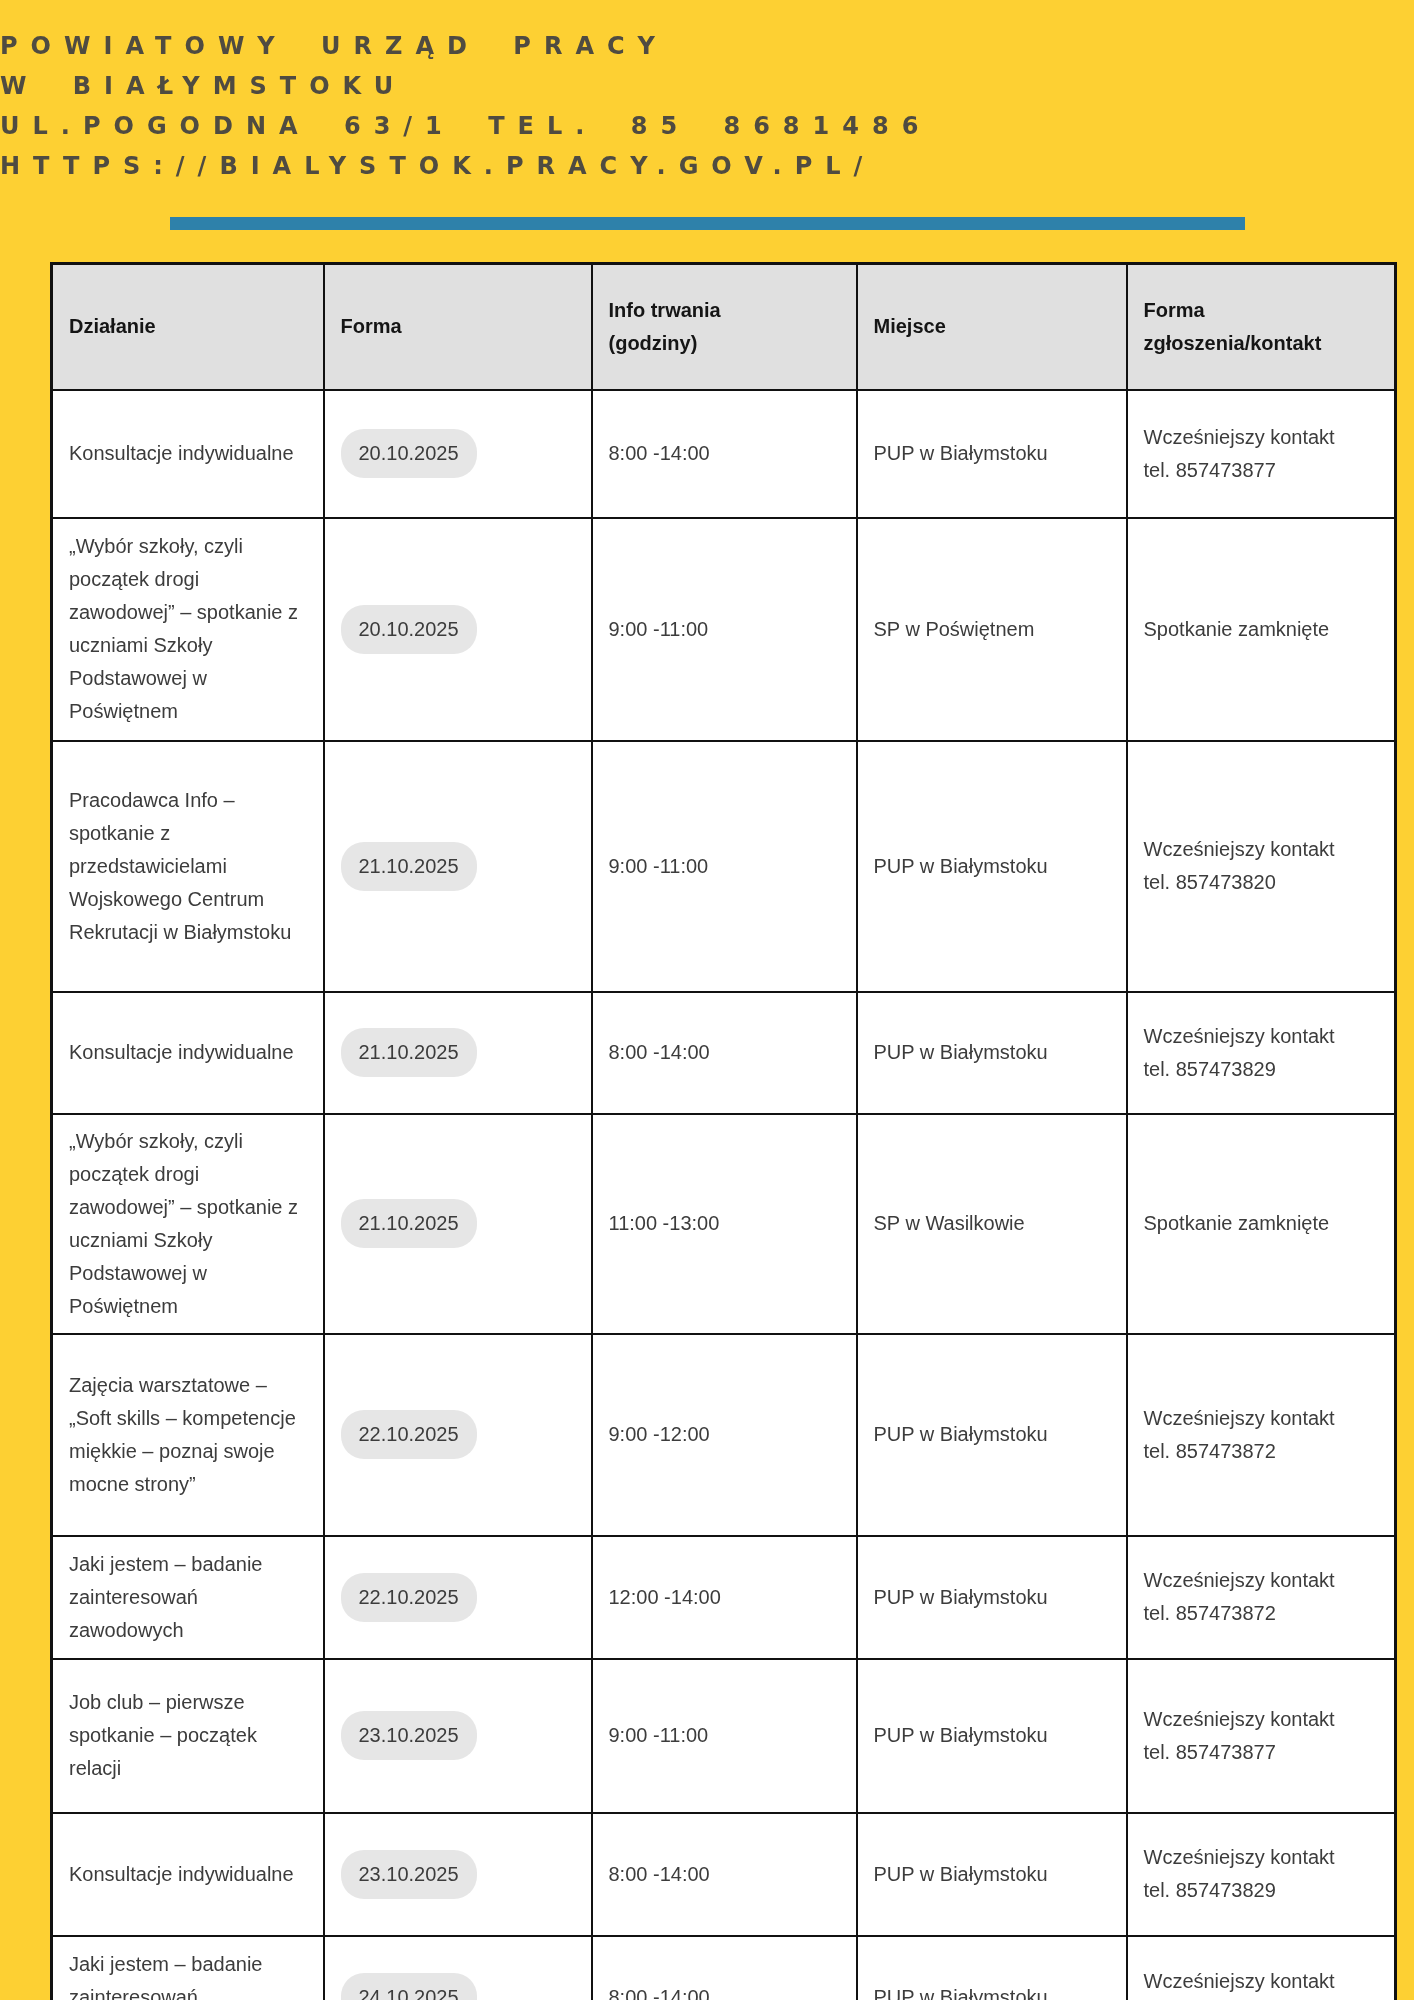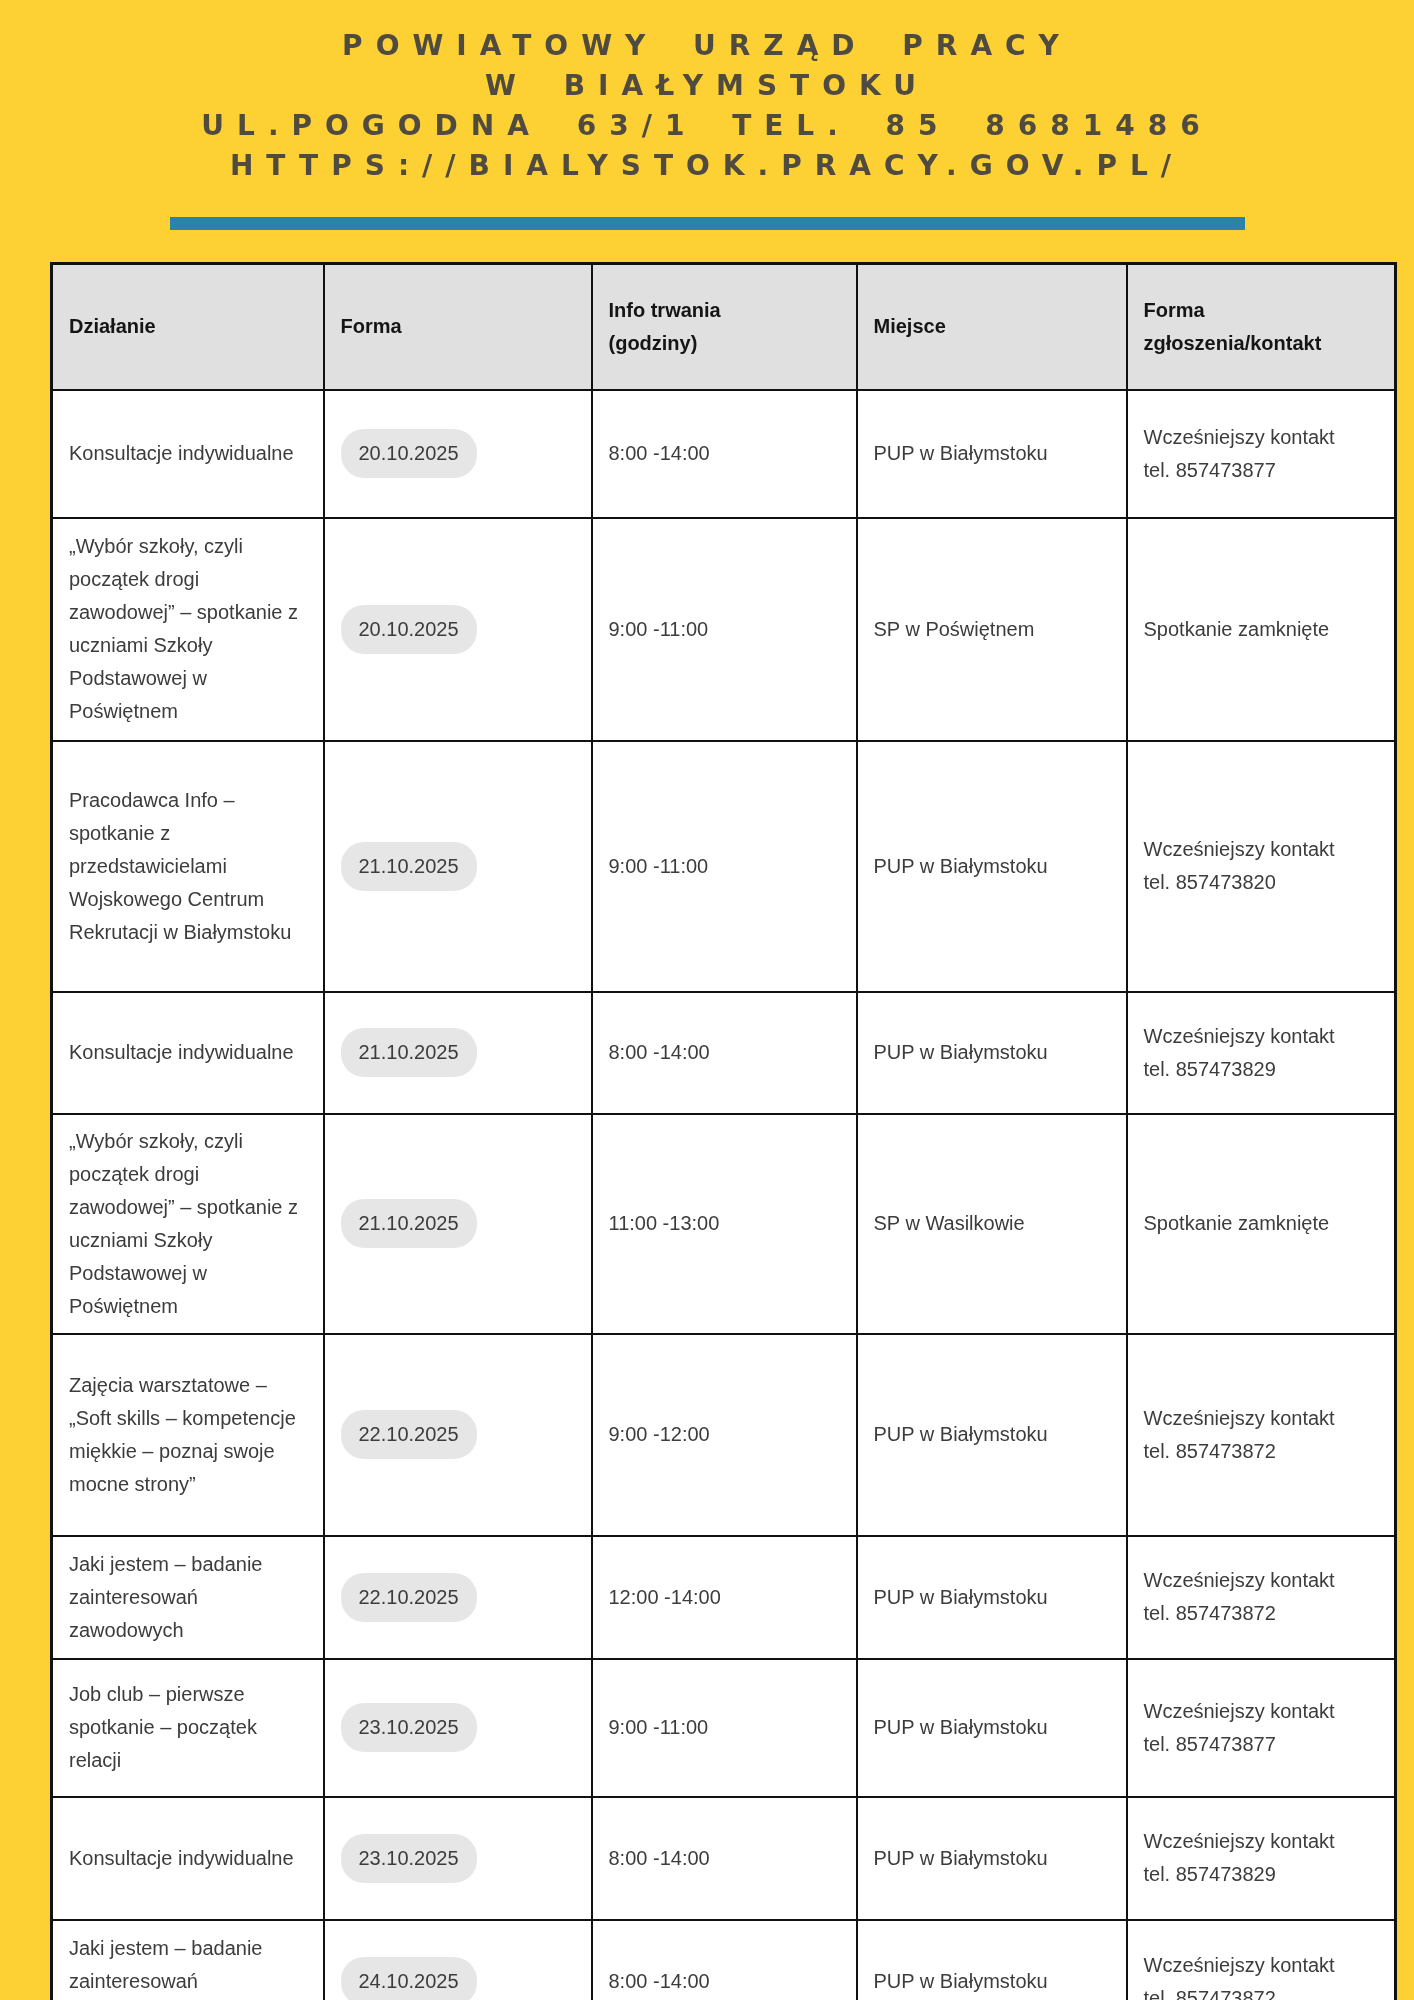"POWIATOWY URZĄD PRACY" .letterhead { font-size: 28px -> 24px; text-align: center -> left }
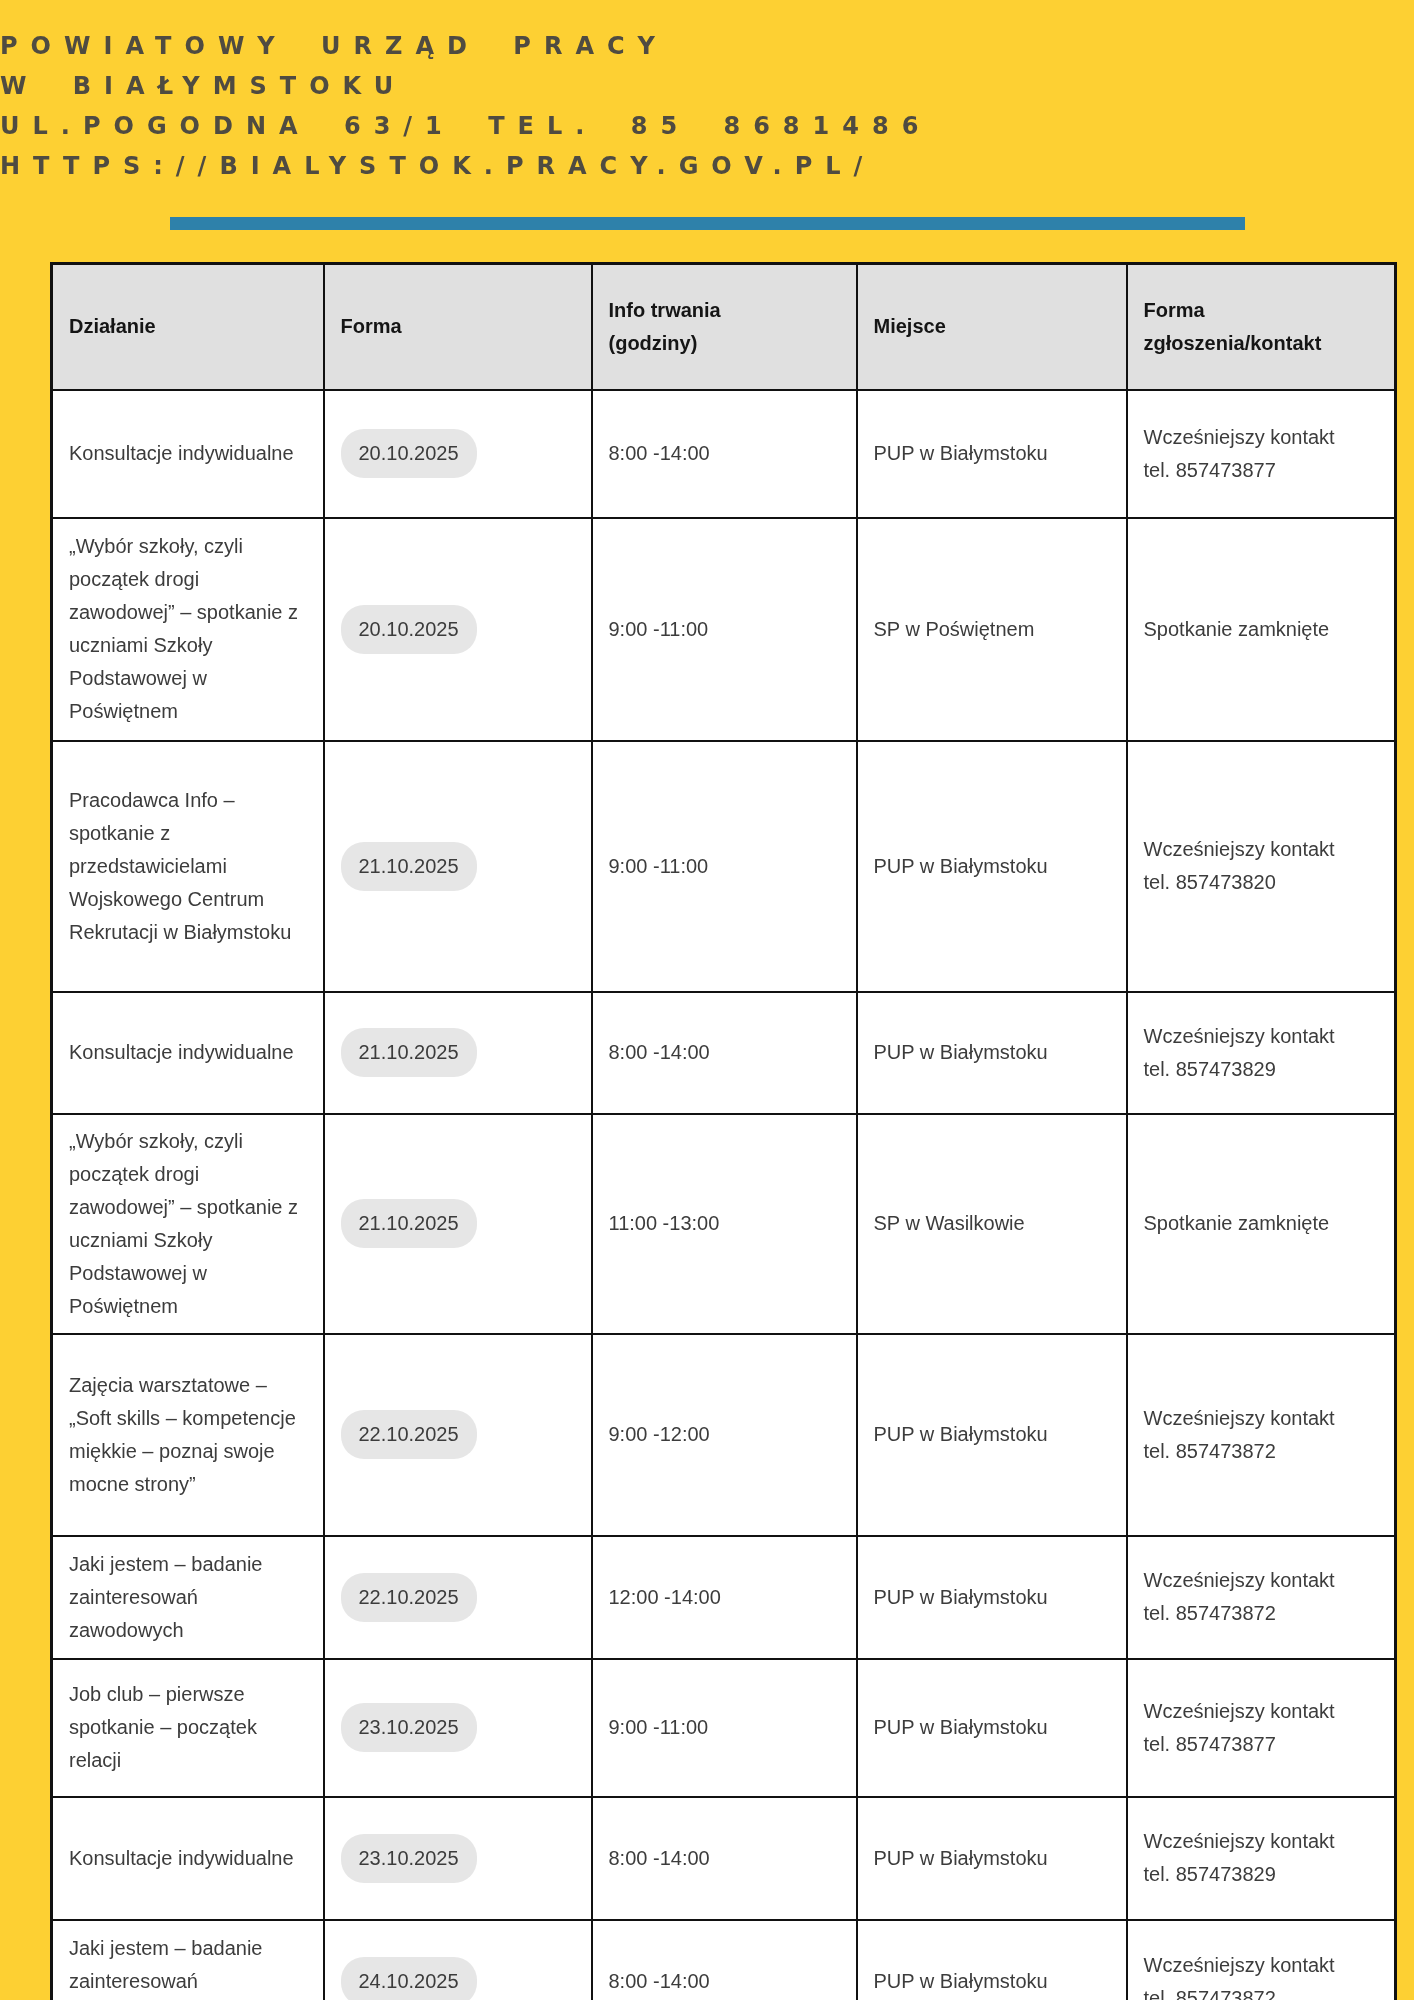"Job club – pierwsze spotkanie" tbody tr:nth-child(8) { height: 138px -> 154px }
